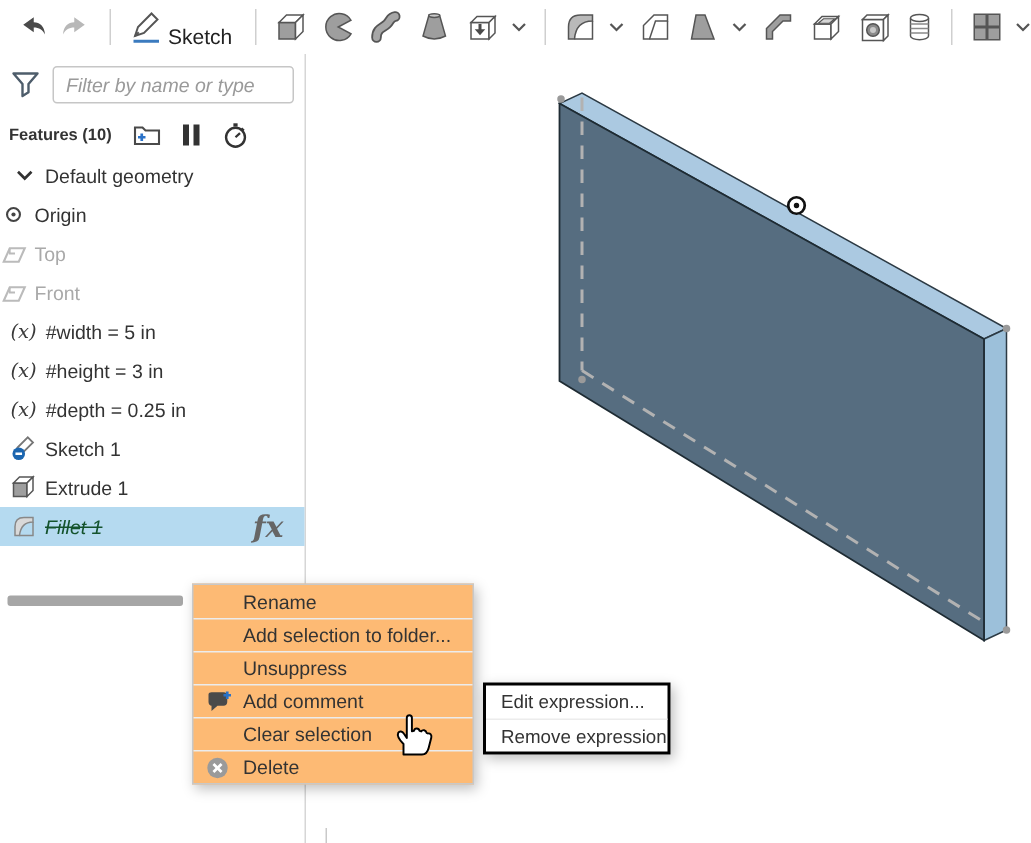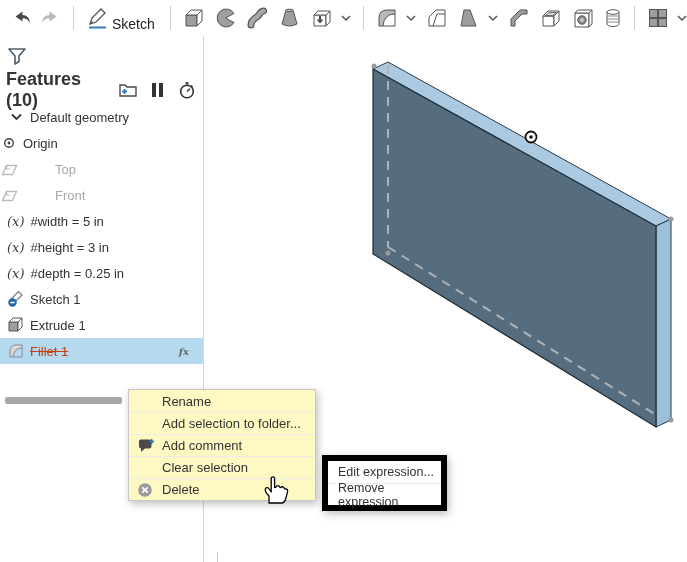"Filter by name or type" input.filter-input { html: none -> <input> }
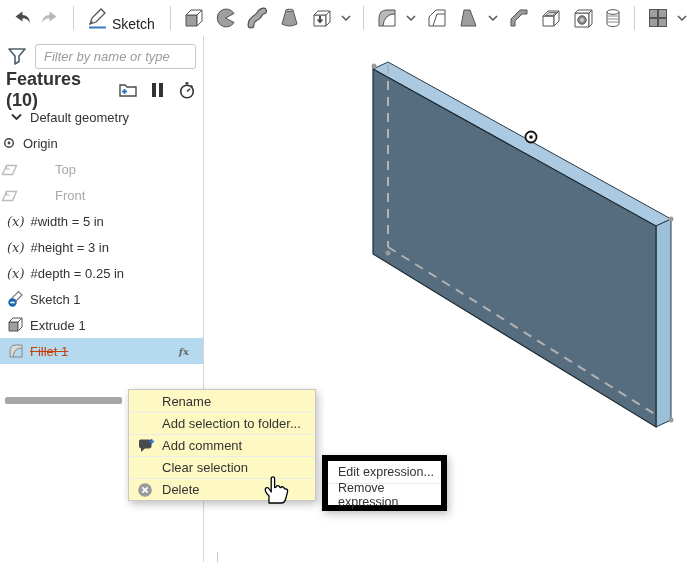"Features (10)" .features-title { font-size: 18px -> 11px }
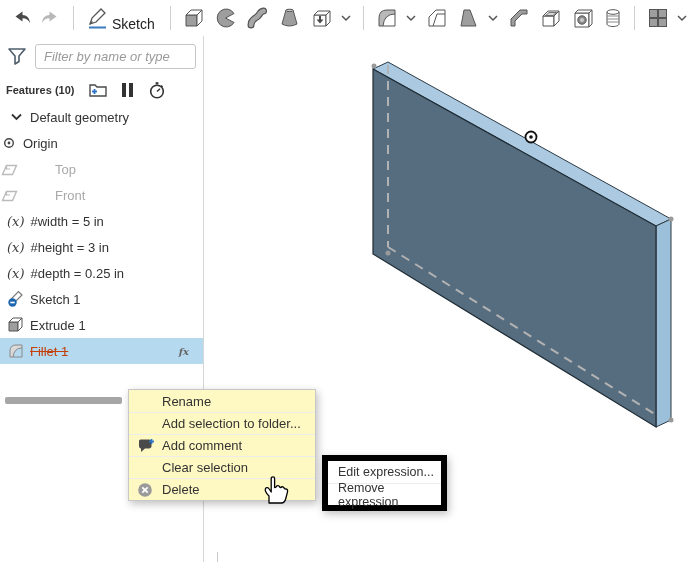"Top" .grayed { gap: 32px -> none }
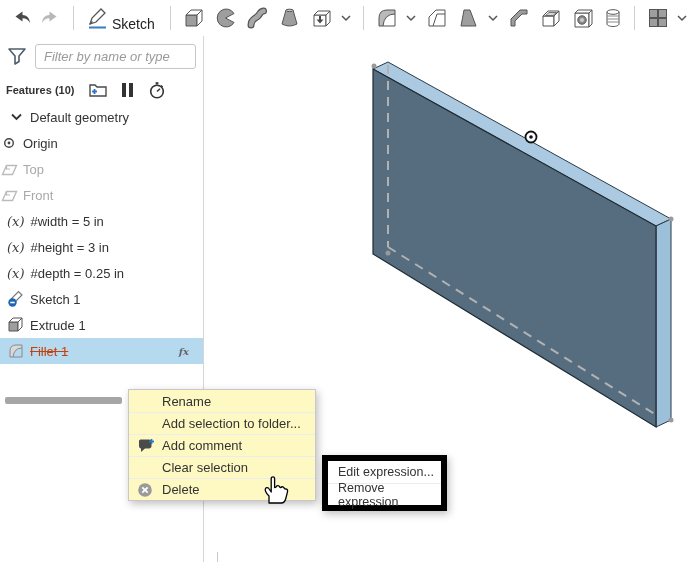"Fillet 1" .suppressed { color: #c2410c -> #14532d; font-style: none -> italic }
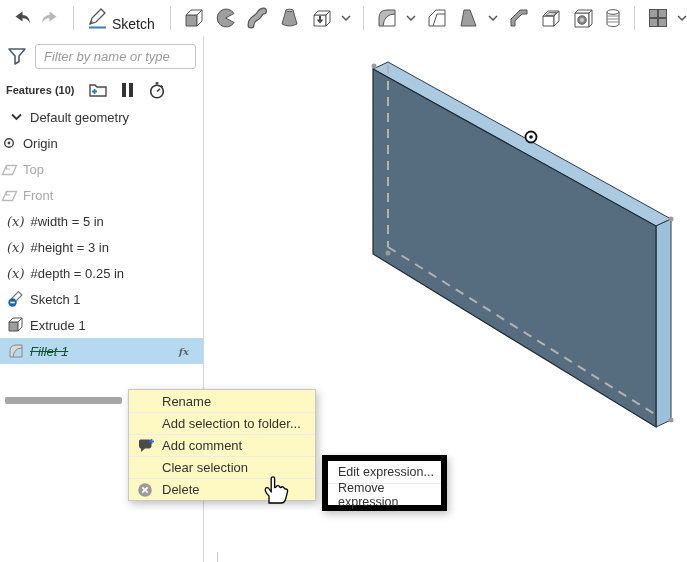"fx" .fx { font-size: 10px -> 20px }
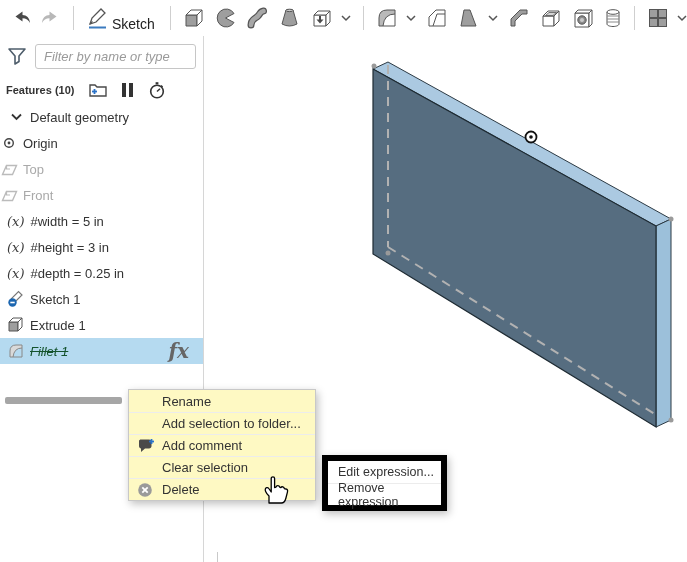"Rename" .menu { background: #fef9c3 -> #fdba74 }
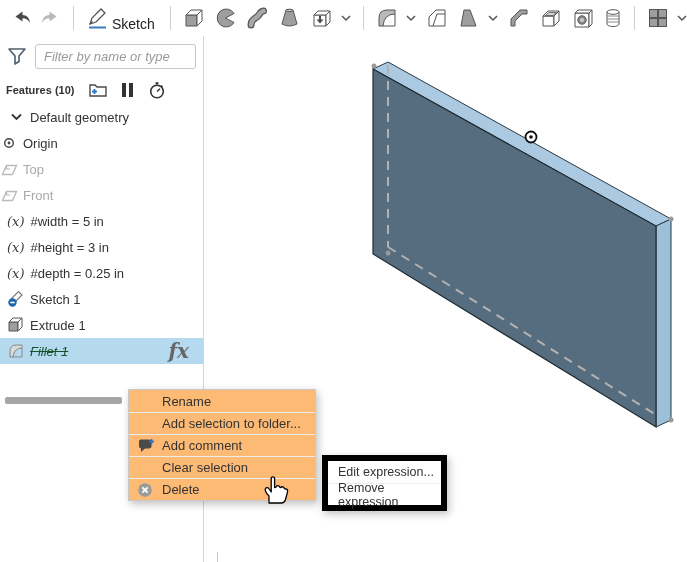"Unsuppress" div.menu-item { html: none -> <div> <span>Unsuppress</span> </div> }
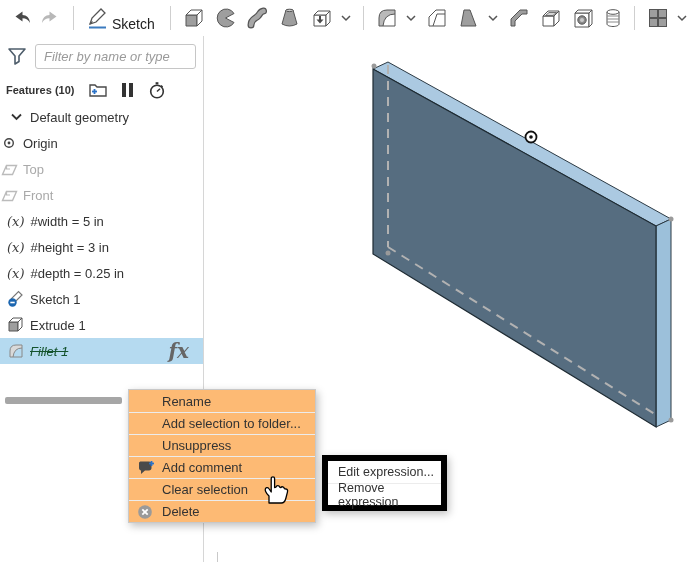"Edit expression..." .submenu { border: 6px solid #000000 -> 2px solid #000000 }
